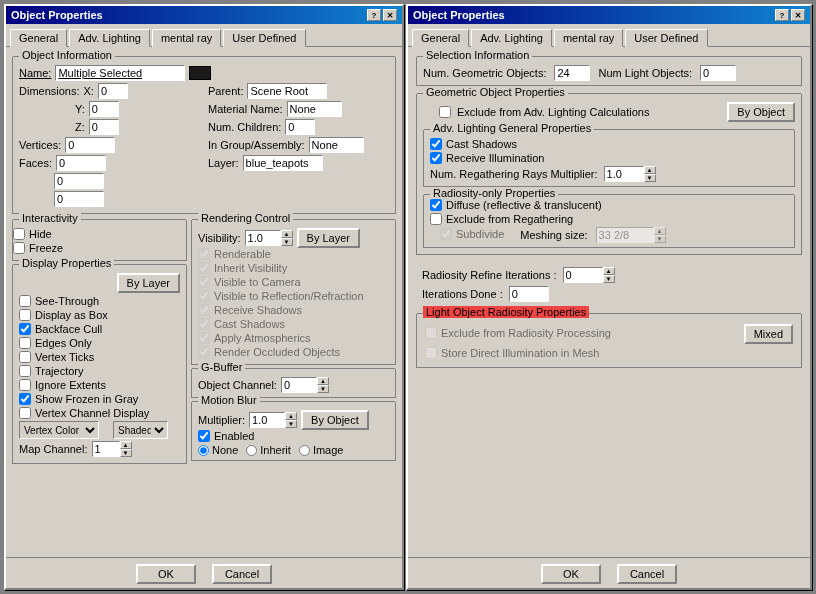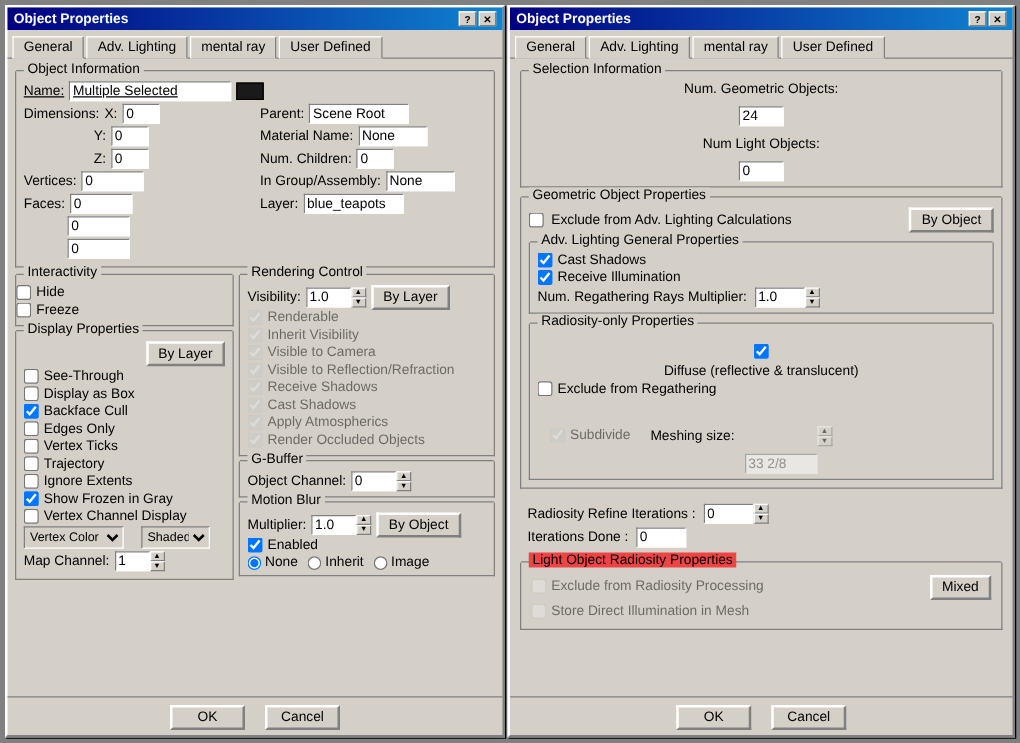"Num. Geometric Objects:" div { flex-direction: column -> none }
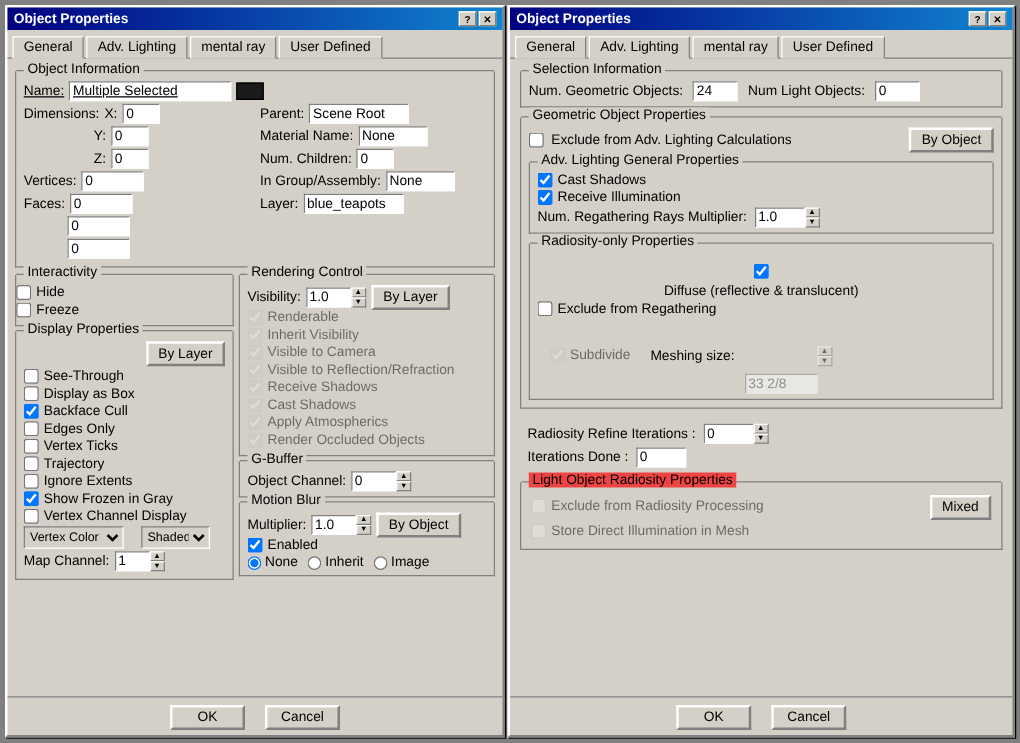"Exclude from Adv. Lighting Calculations" div { margin-left: none -> 16px }
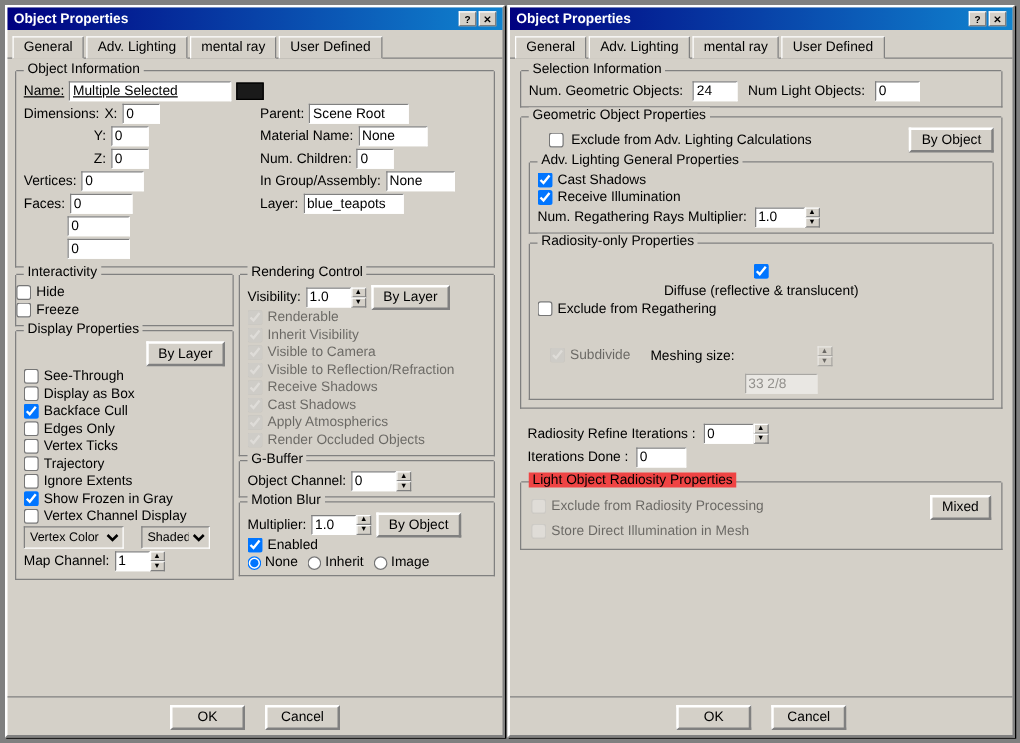"Diffuse (reflective & translucent)" div.checkbox-row { flex-direction: column -> none; margin-top: 12px -> 0 }
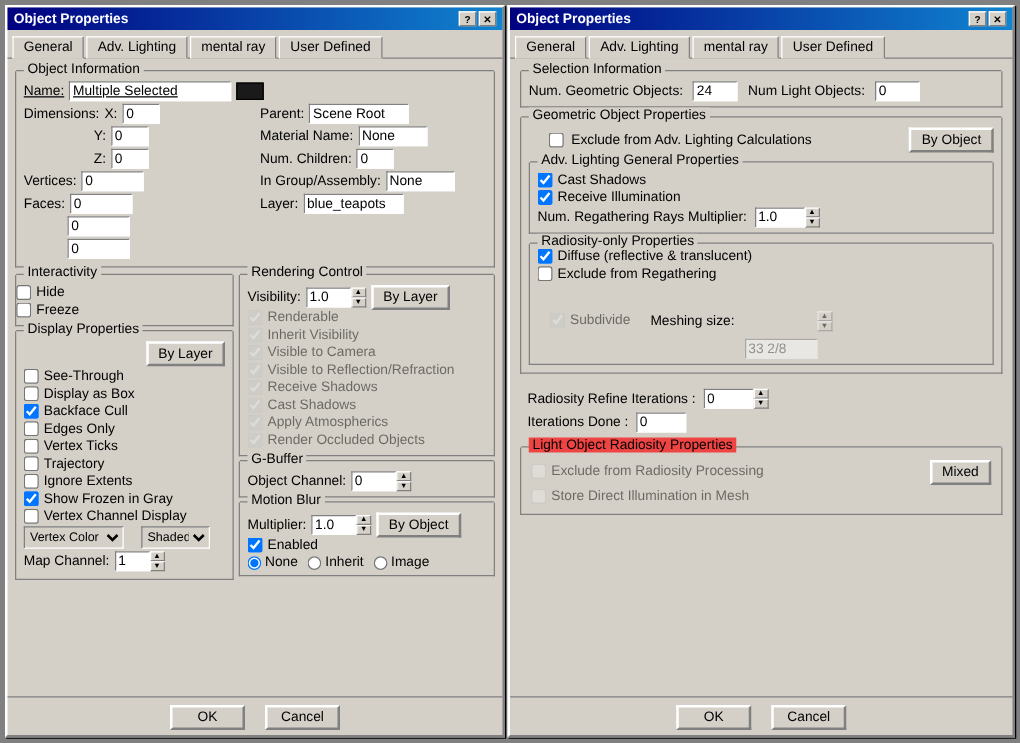"33 2/8" input.spin-input { margin-top: 44px -> none }
